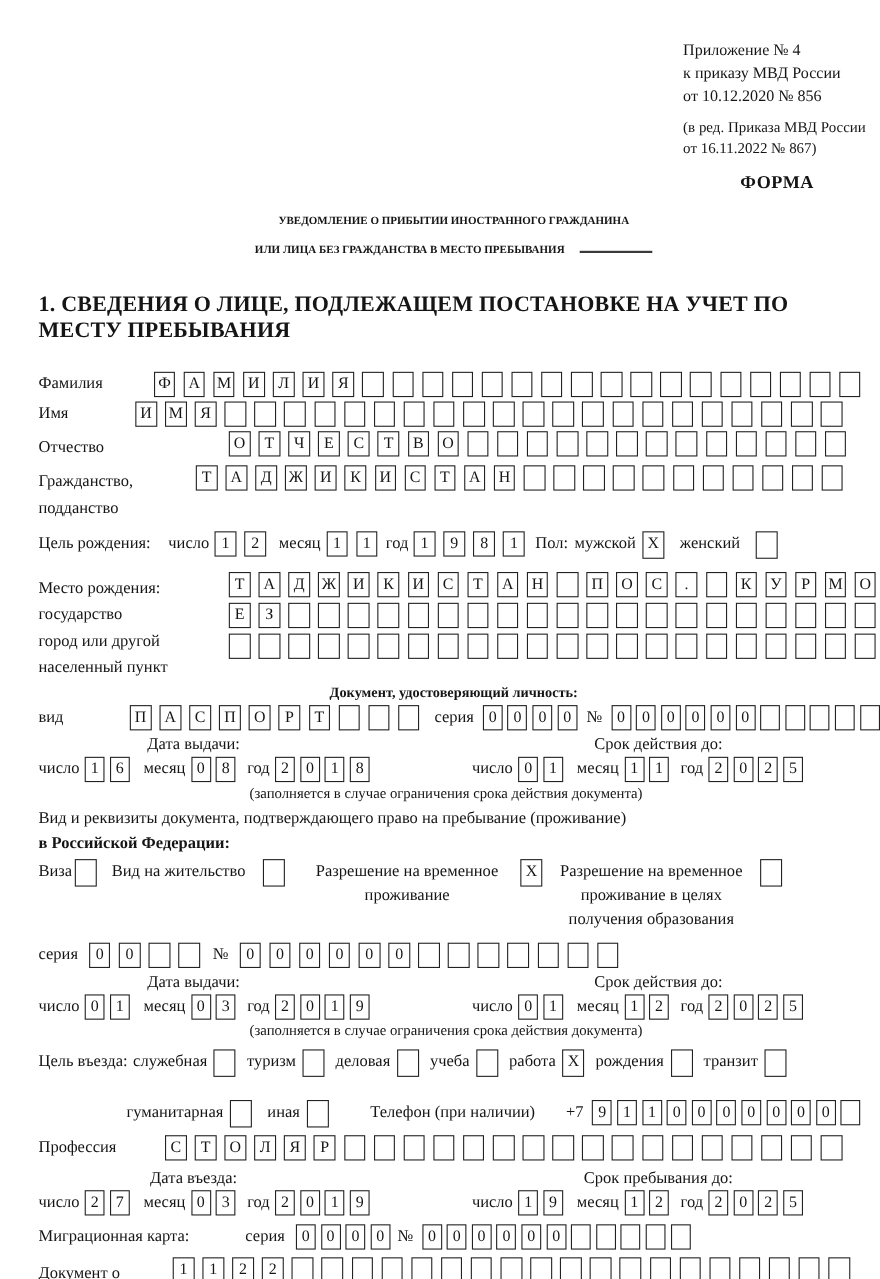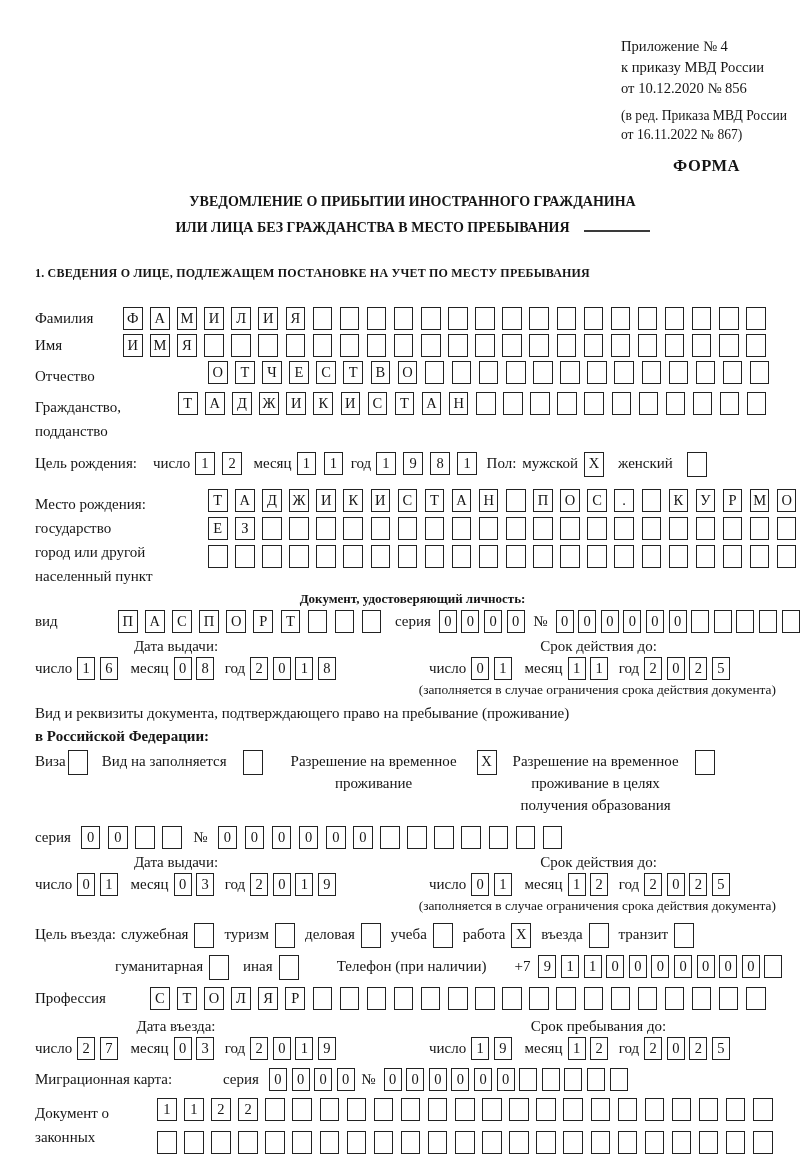"УВЕДОМЛЕНИЕ О ПРИБЫТИИ ИНОСТРАННОГО" .title { font-size: 14px -> 10px }
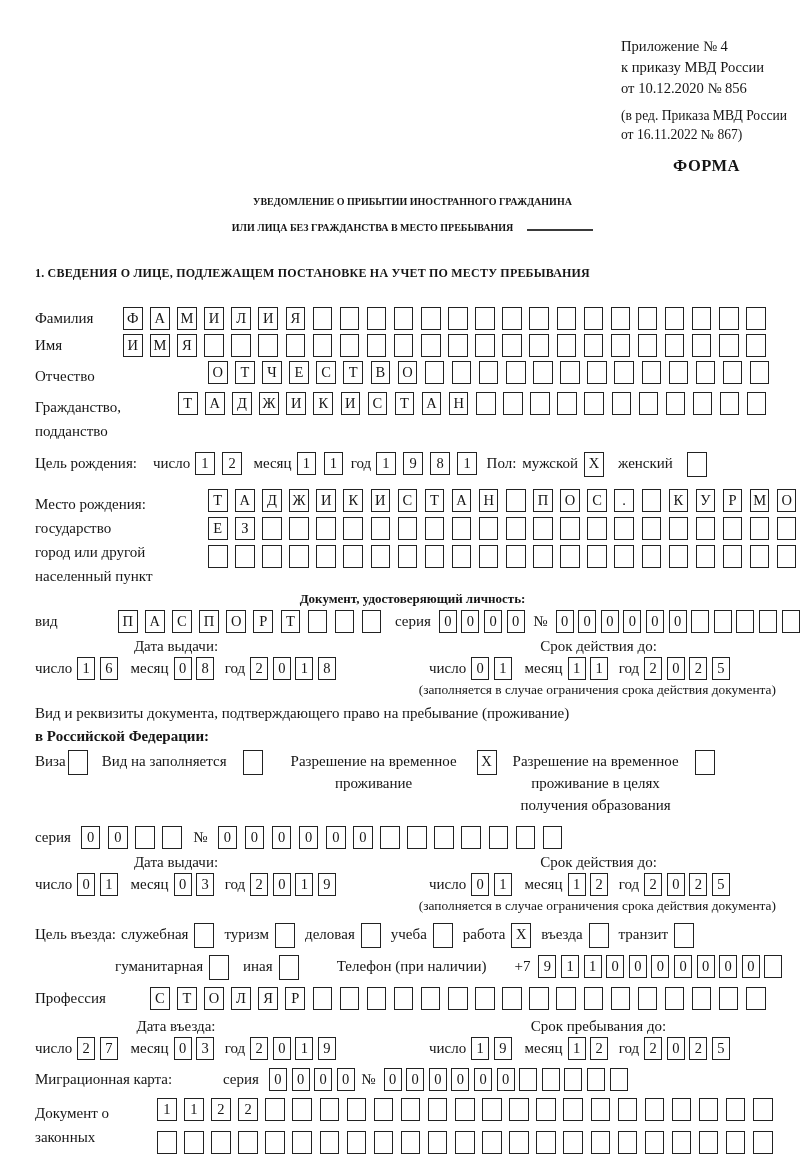"1. СВЕДЕНИЯ О ЛИЦЕ, ПОДЛЕЖАЩЕМ" .sec1 { font-size: 12px -> 20px }
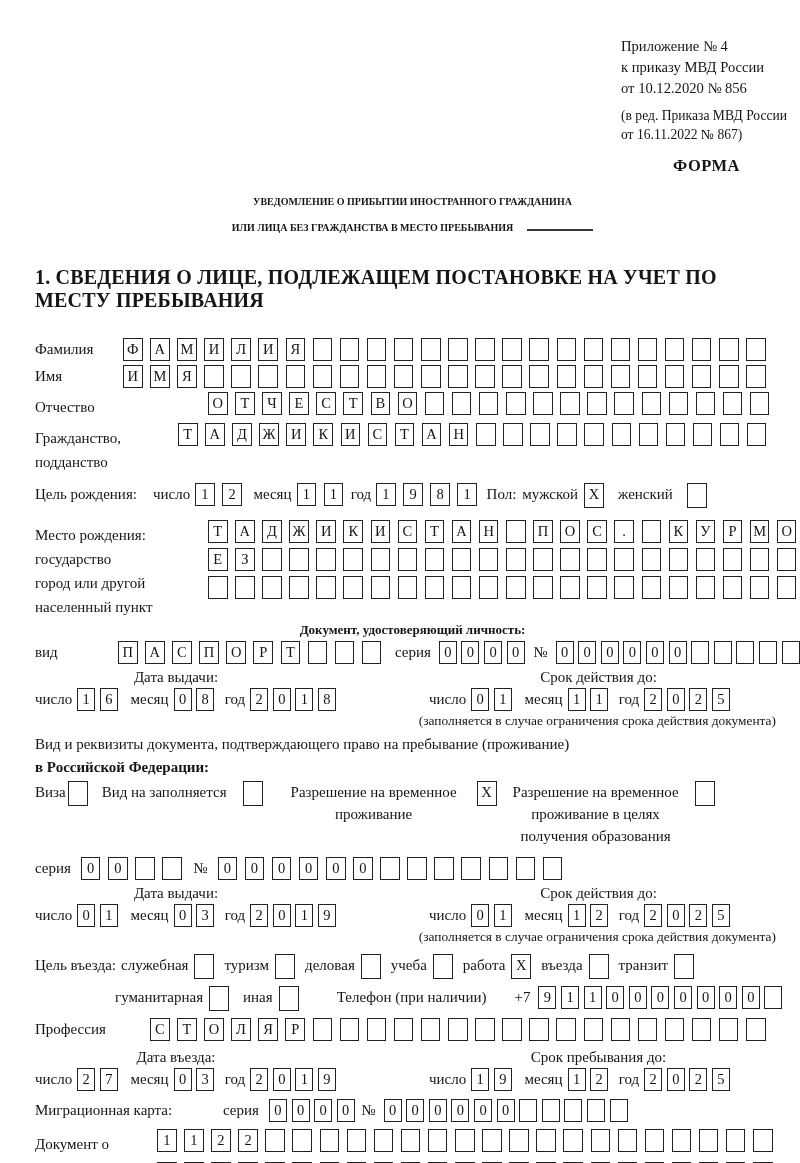"Фамилия" div.frow { justify-content: none -> space-between }
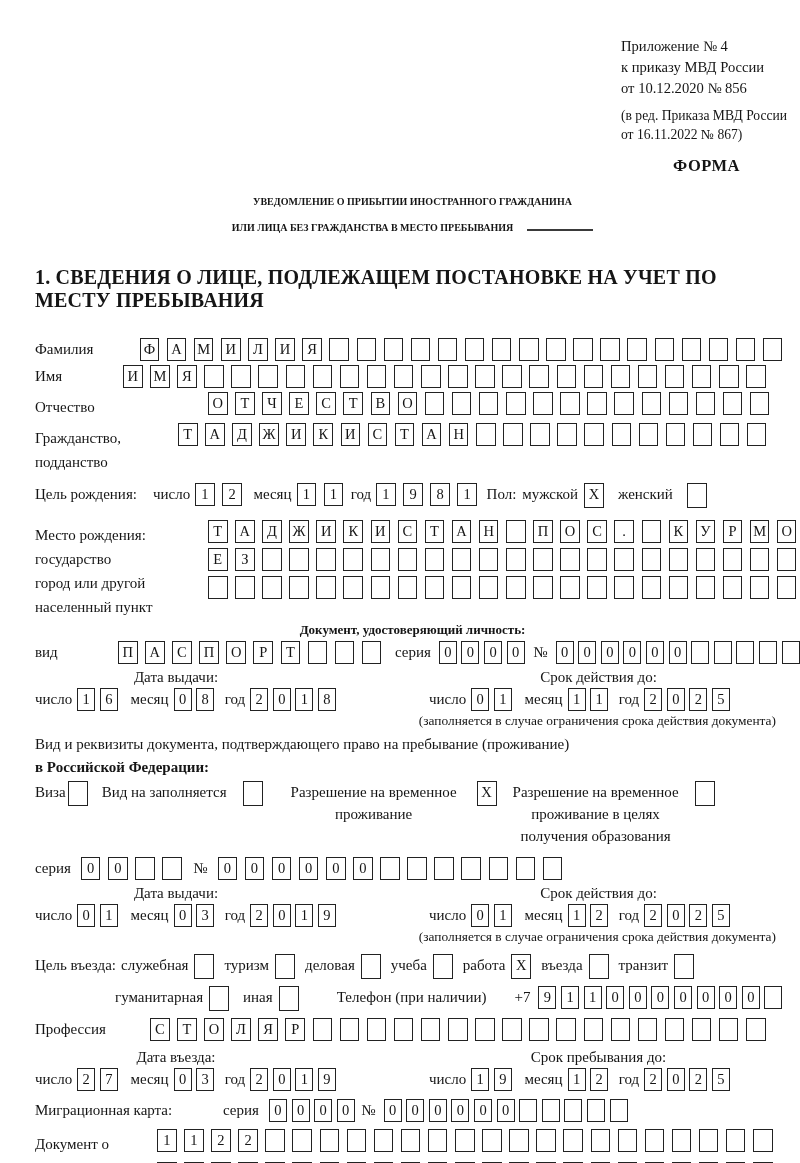"(заполняется в случае ограничения срока" .note-right { text-align: right -> center }
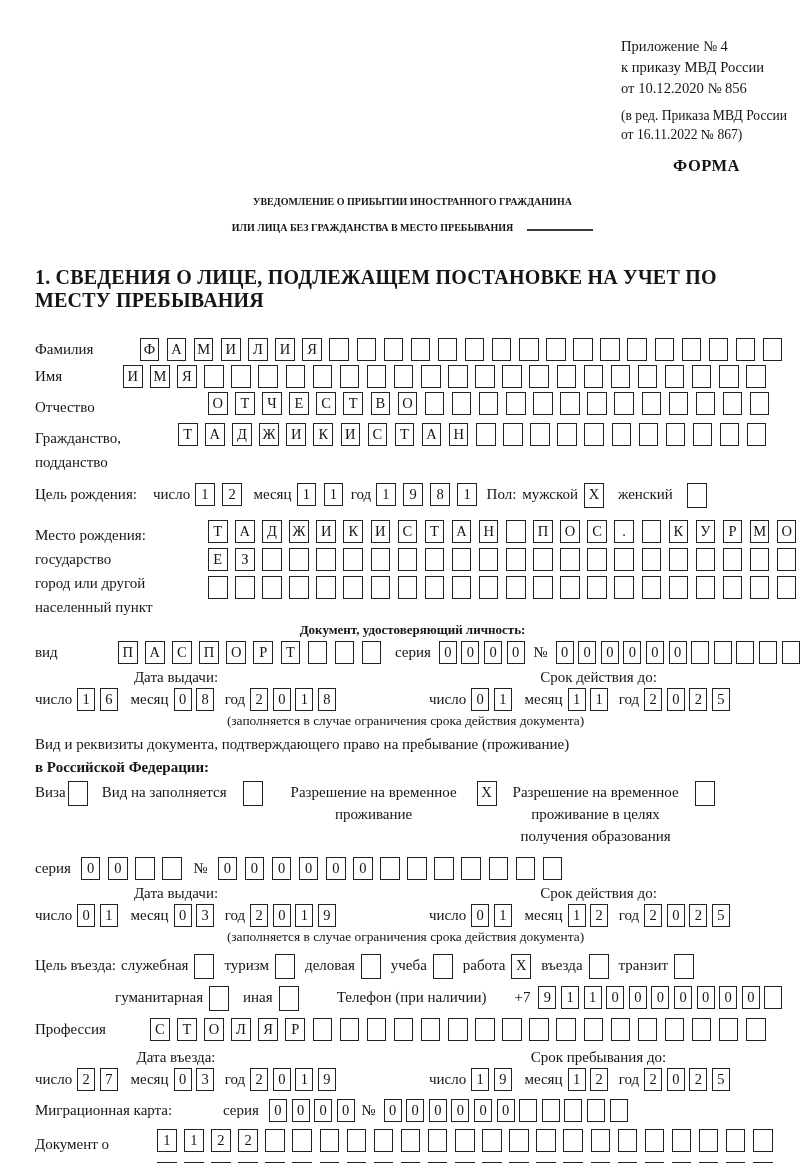"Вид на заполняется" span.optlbl { text: заполняется -> жительство }
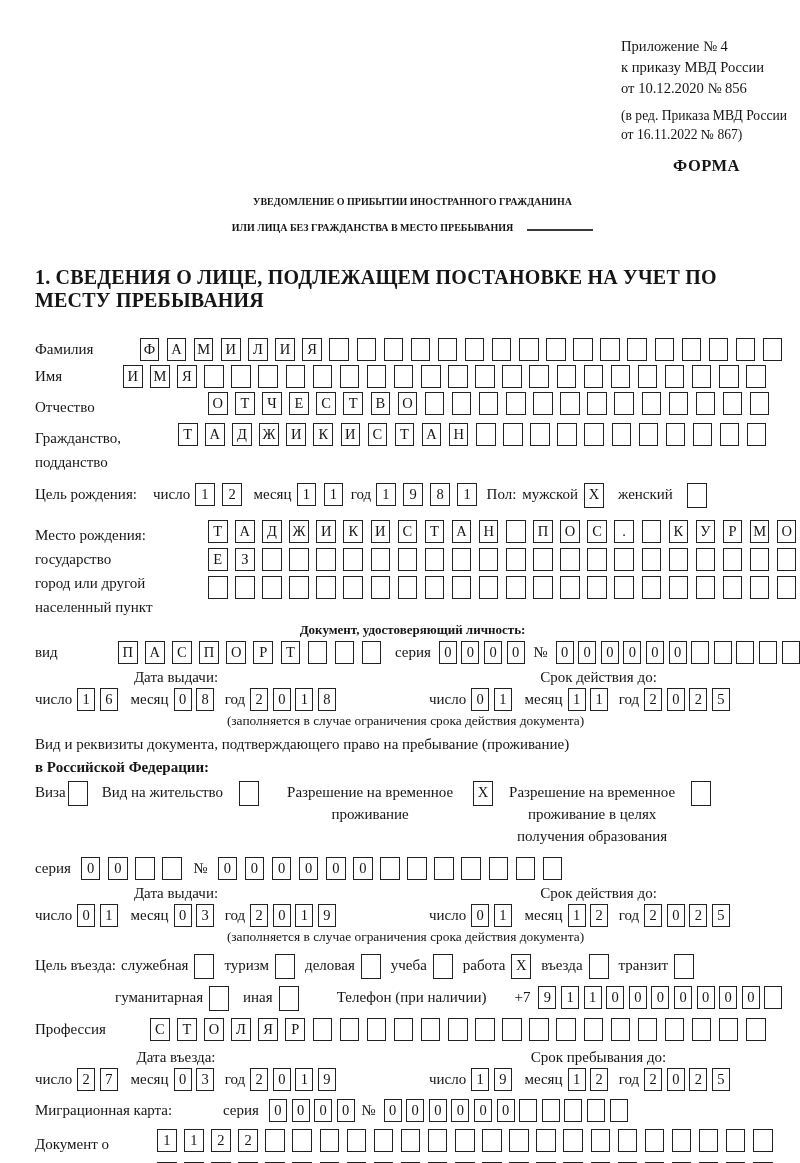"въезда" span.optlbl { text: въезда -> рождения }
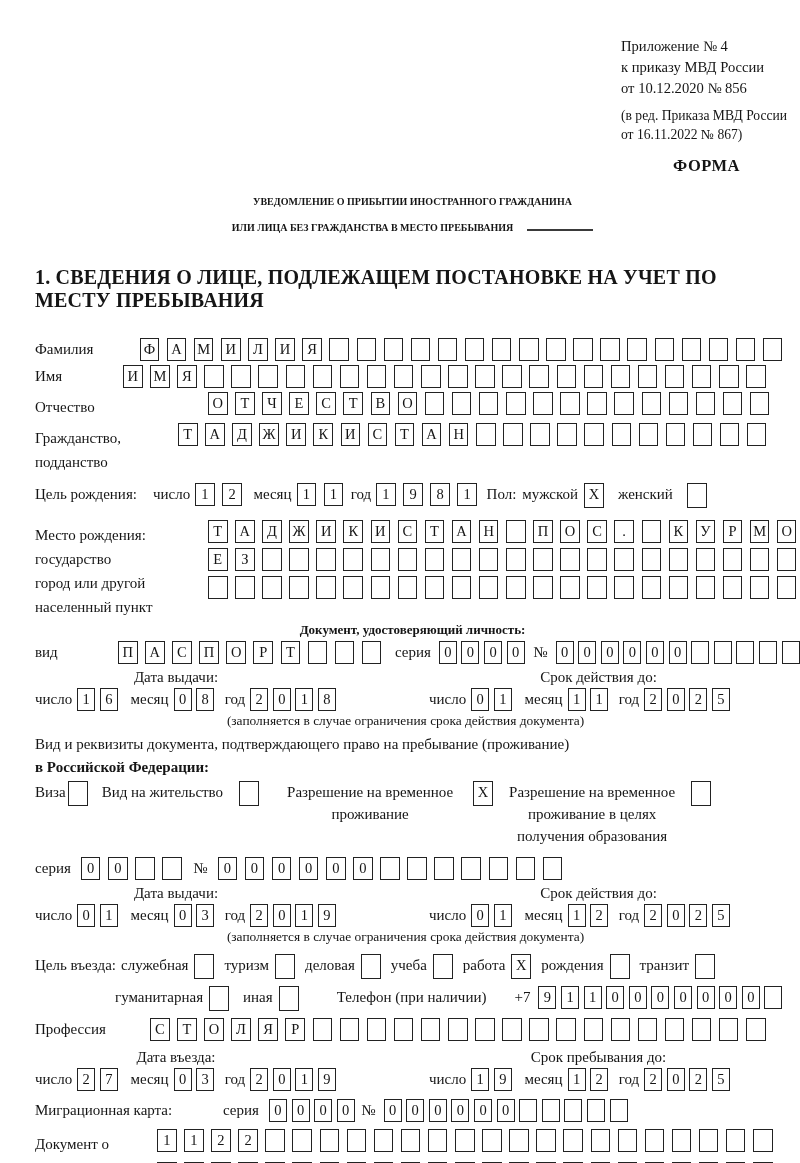"гуманитарная" div.frow { margin-top: 7px -> 21px }
